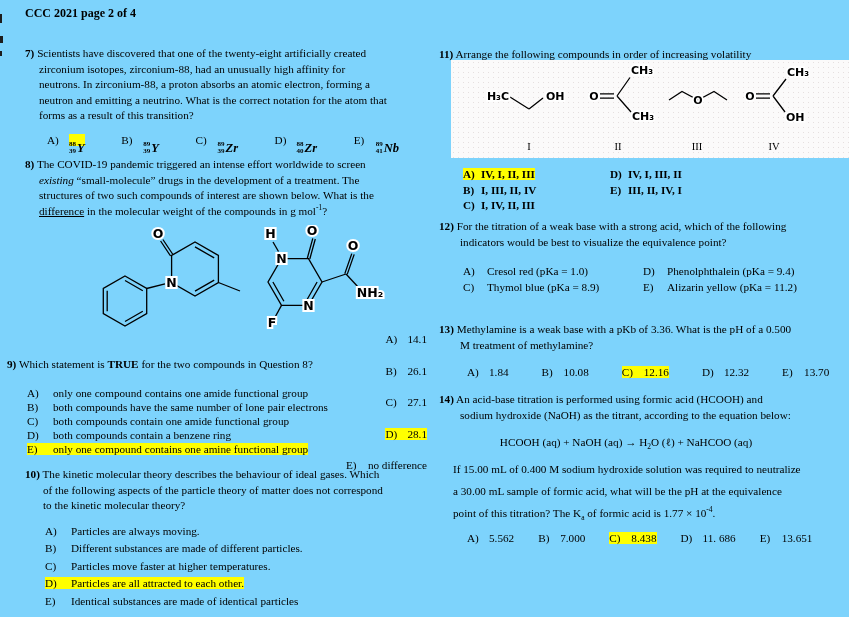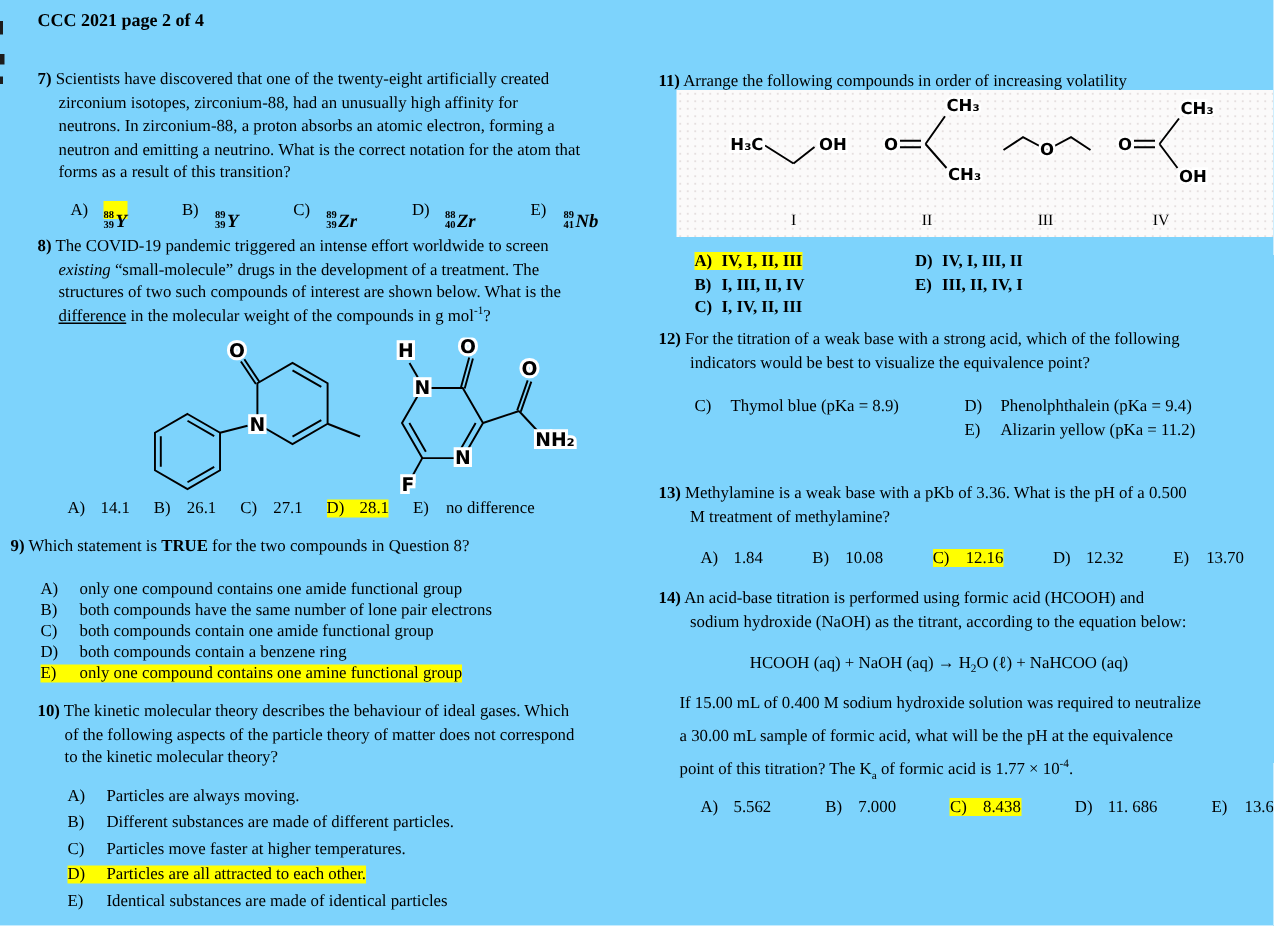"A) Cresol red (pKa =" span.opt { html: none -> <span><span>A)</span><span>Cresol red (pKa = 1.0)</span></span> }
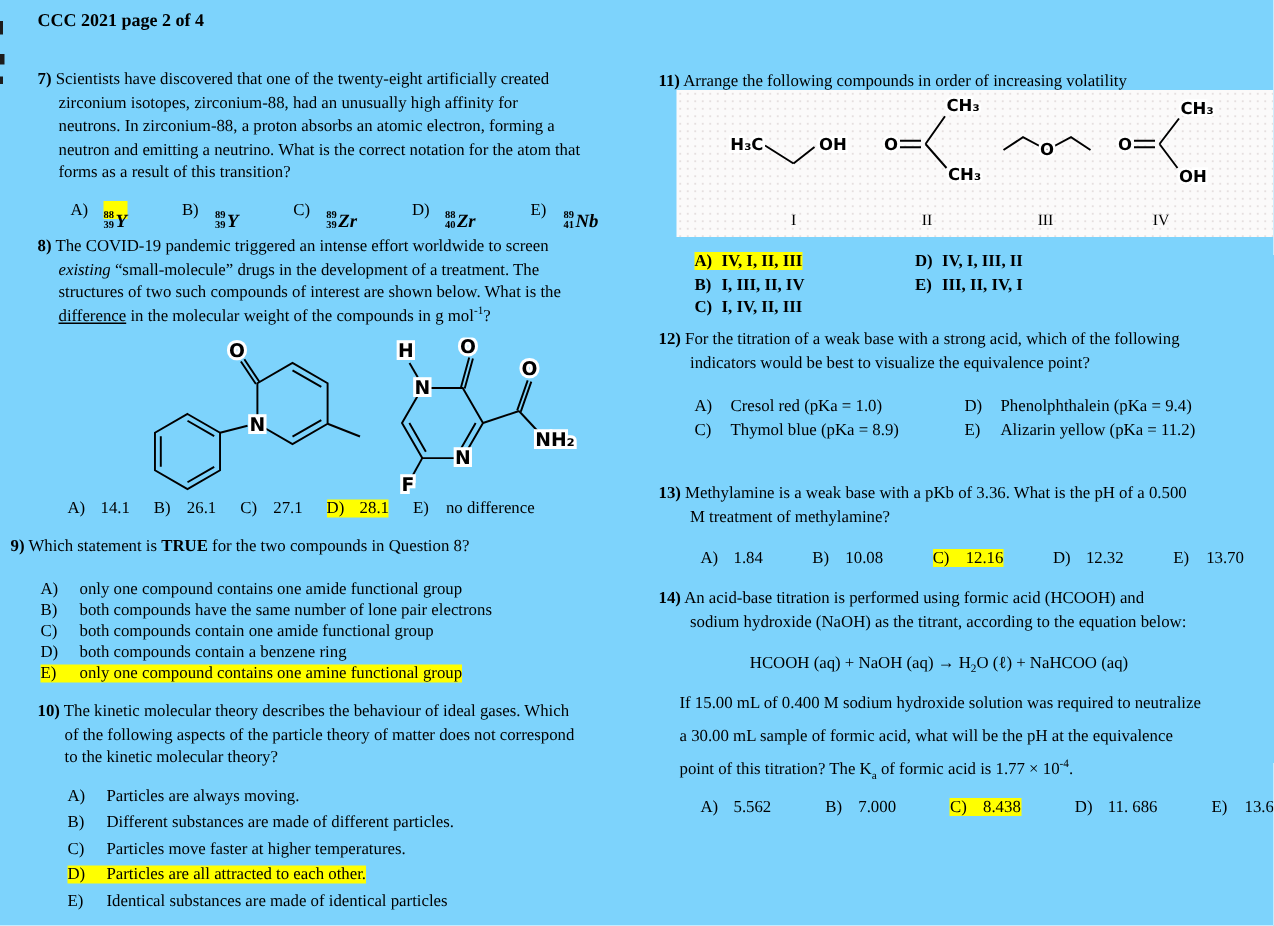"A) 14.1" .q8row { flex-direction: none -> column }
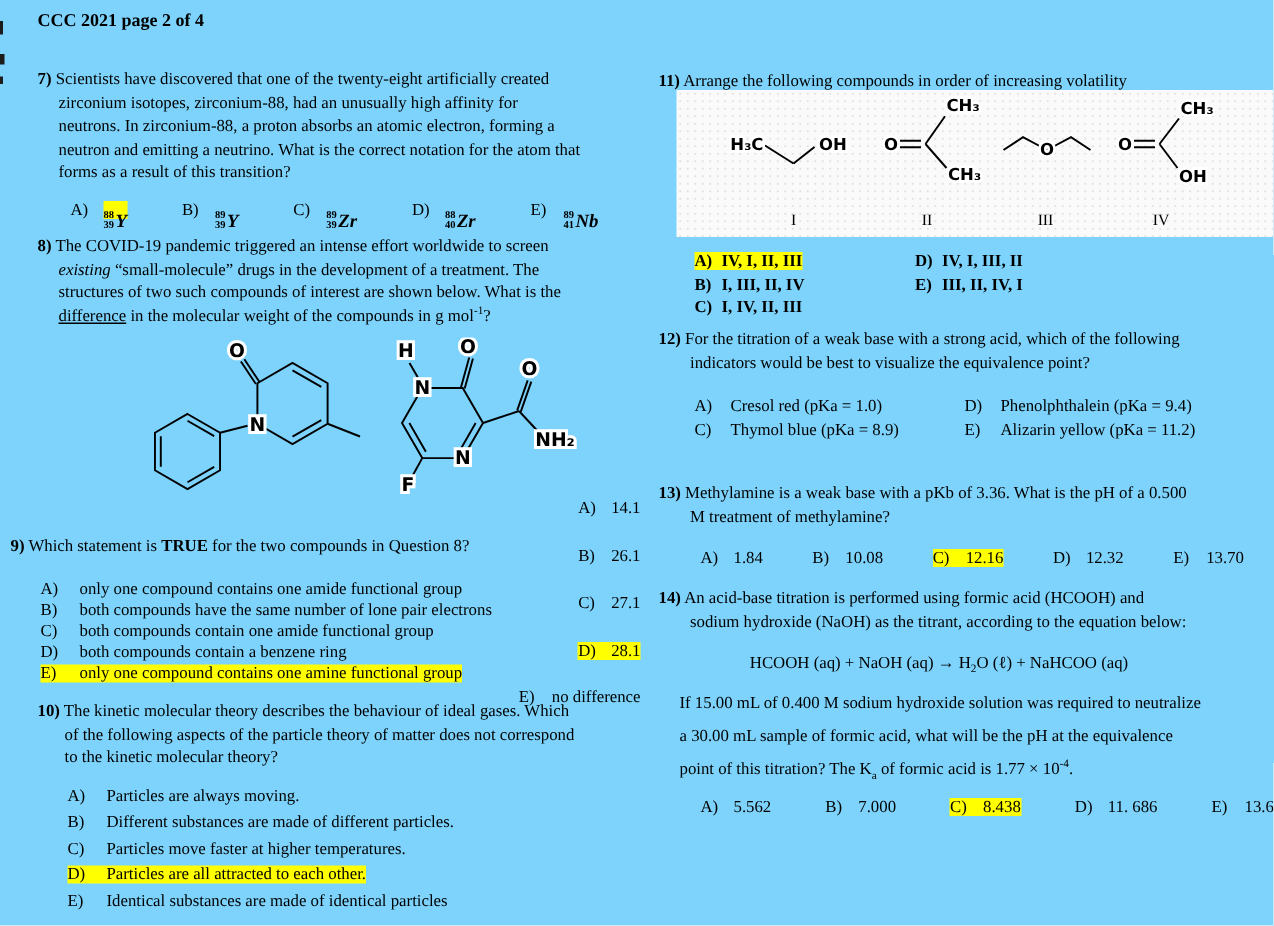"A) 5.562" .q14row { gap: 36px -> 24px }
